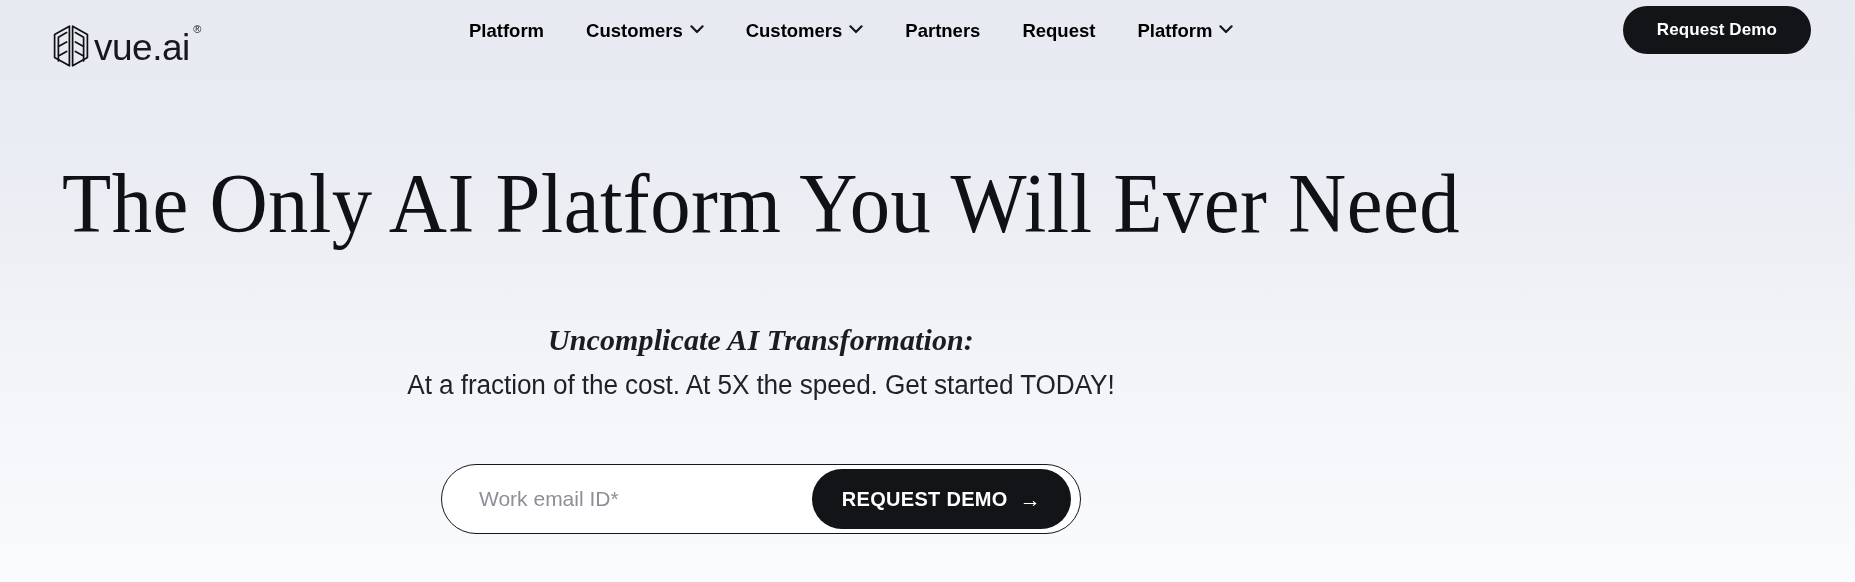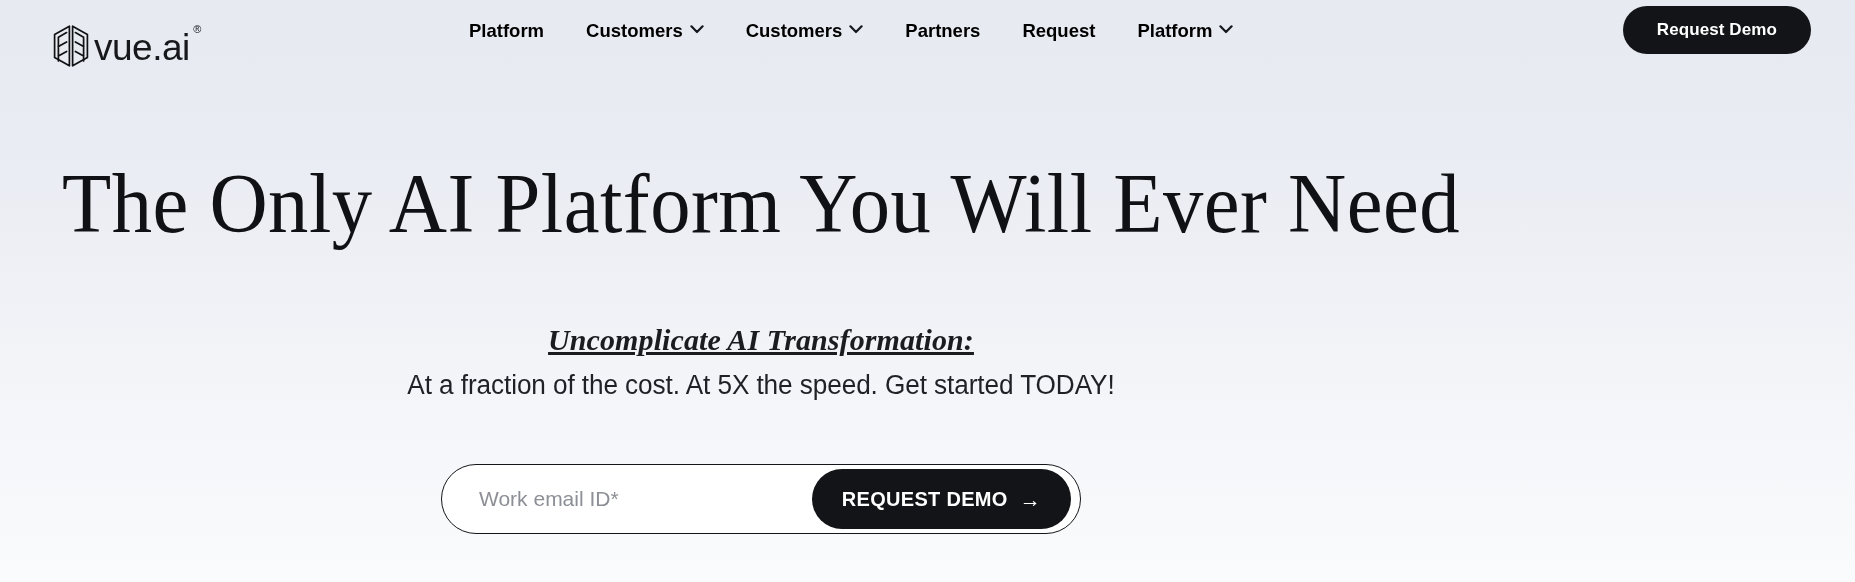"Uncomplicate AI Transformation:" .hero-sub { text-decoration: underline -> none }
